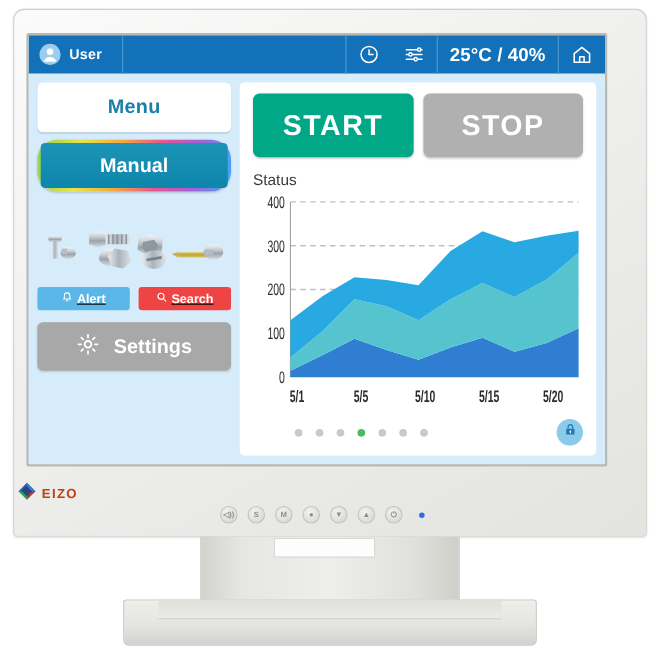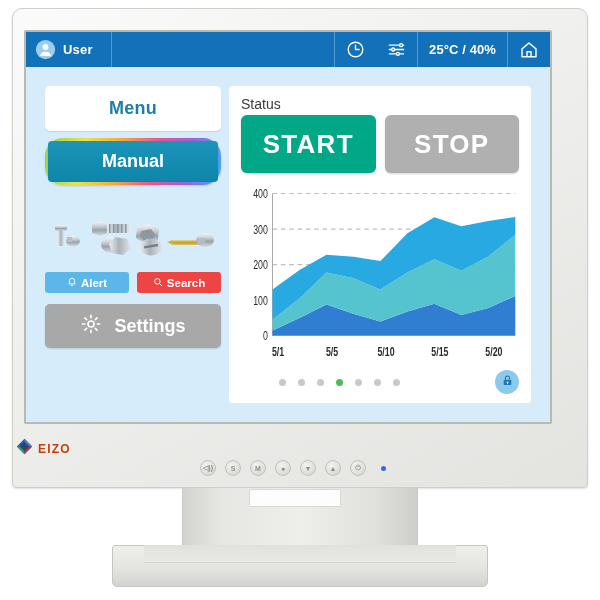"25°C / 40%" #tb-temp-label { font-size: 13px -> 17px }
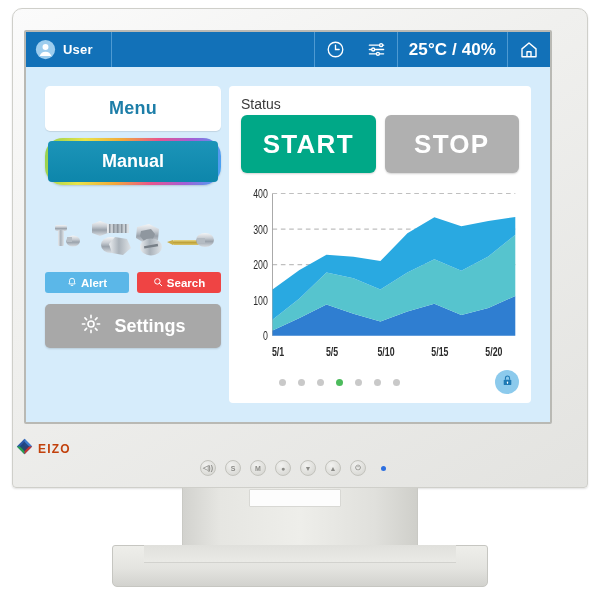"Menu" #screen-body { padding: 19px -> 8px }
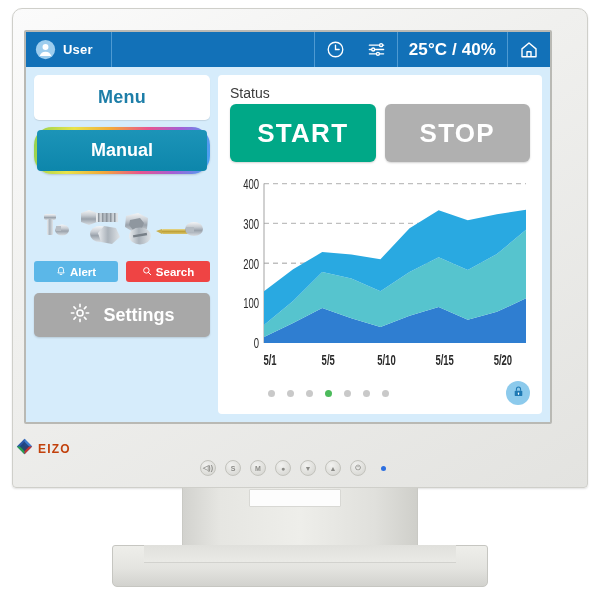"Status" div { order: before "START" -> after "START" }
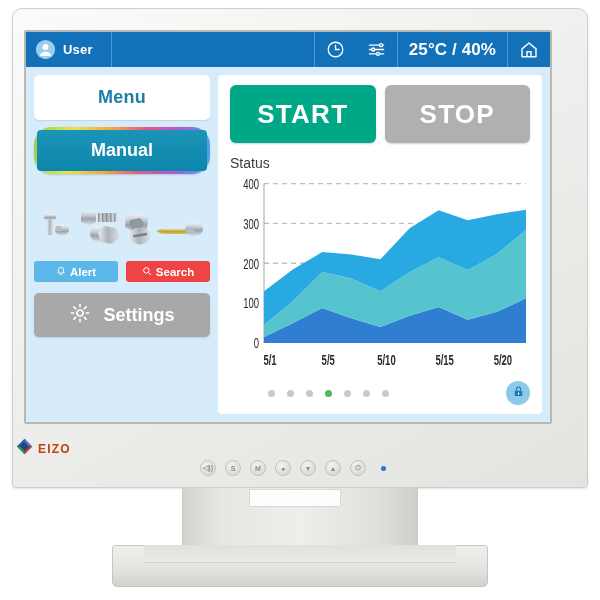"Alert" #tag-row { text-decoration: none -> underline }
